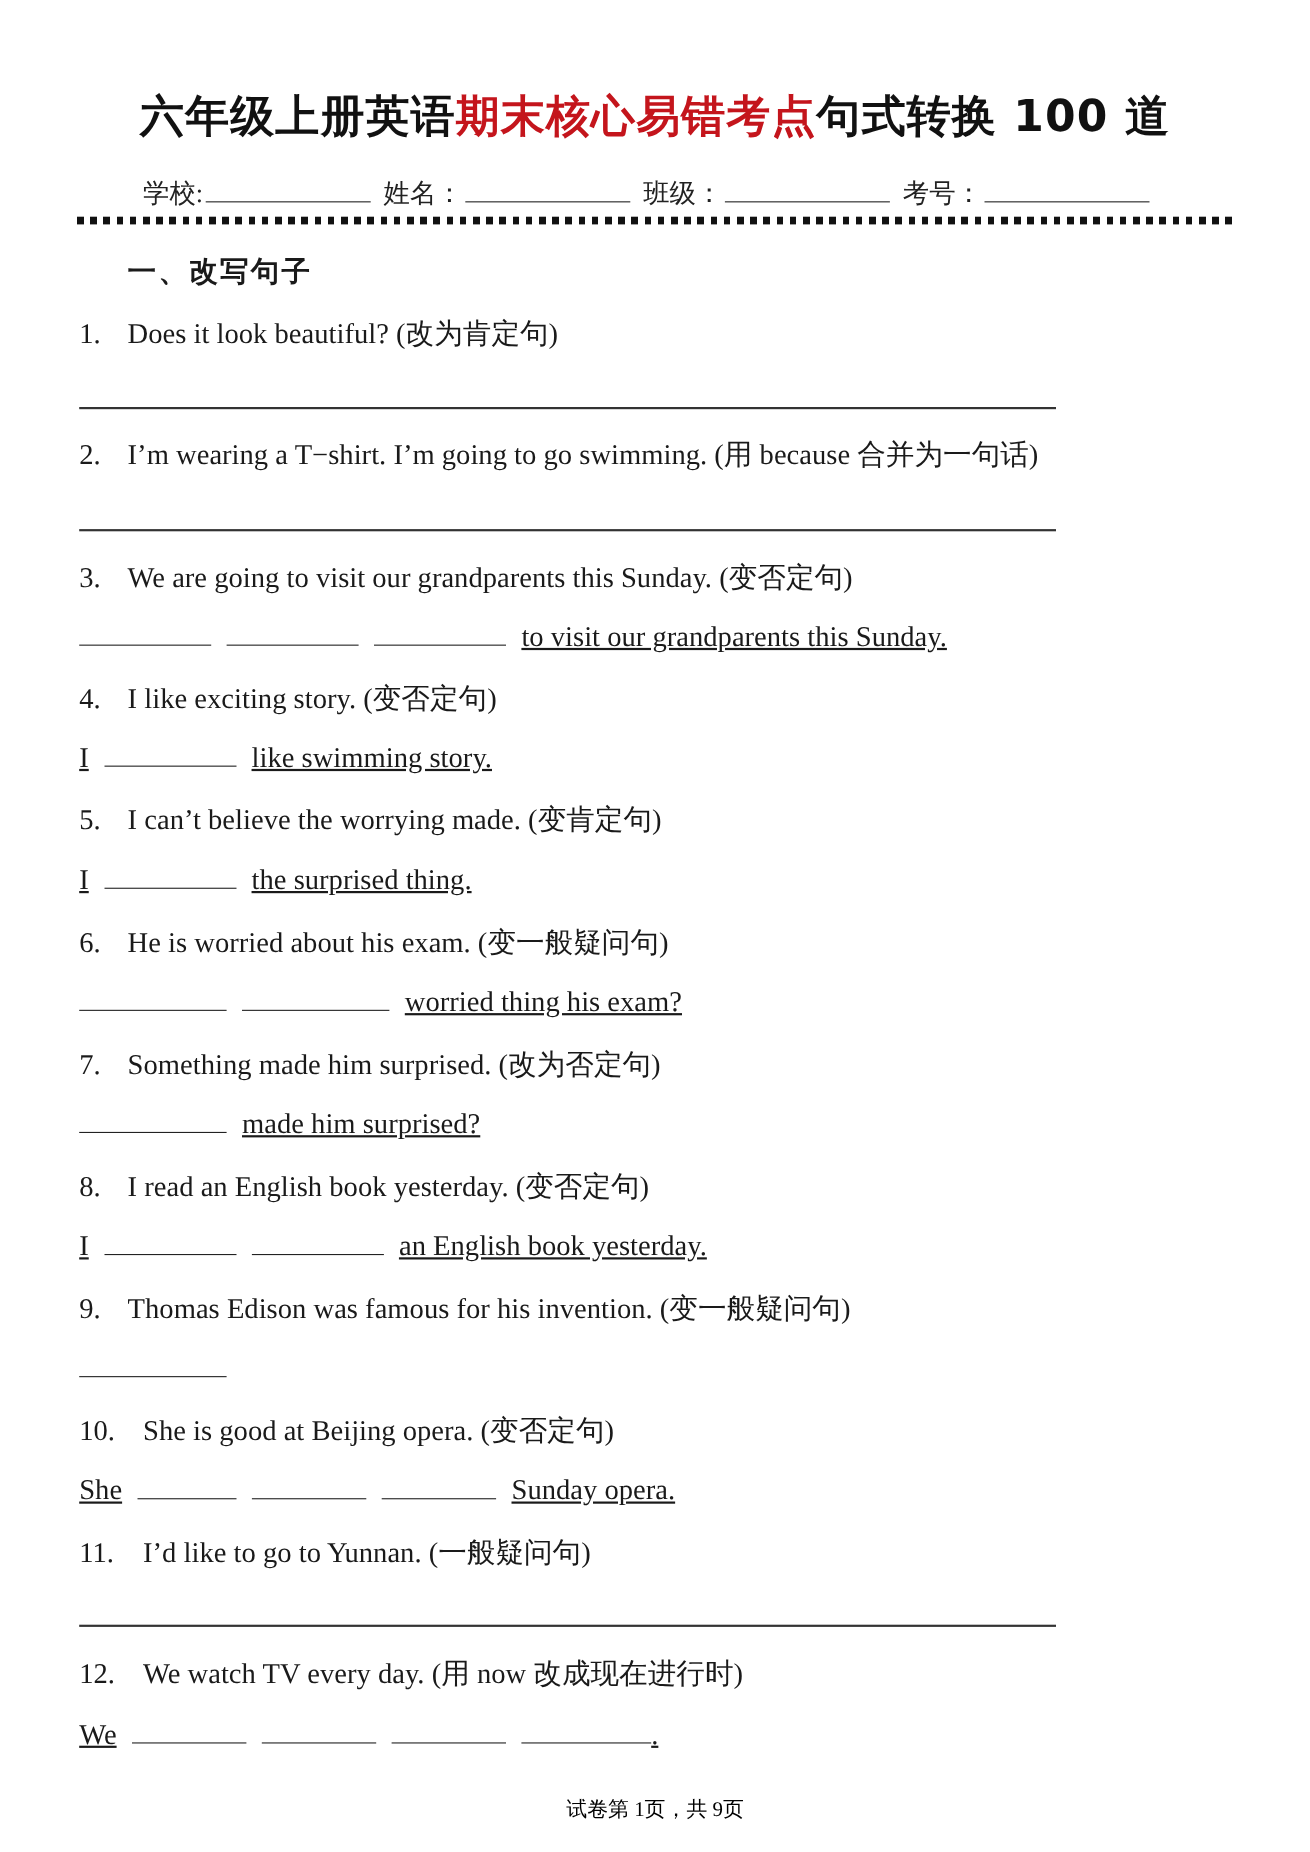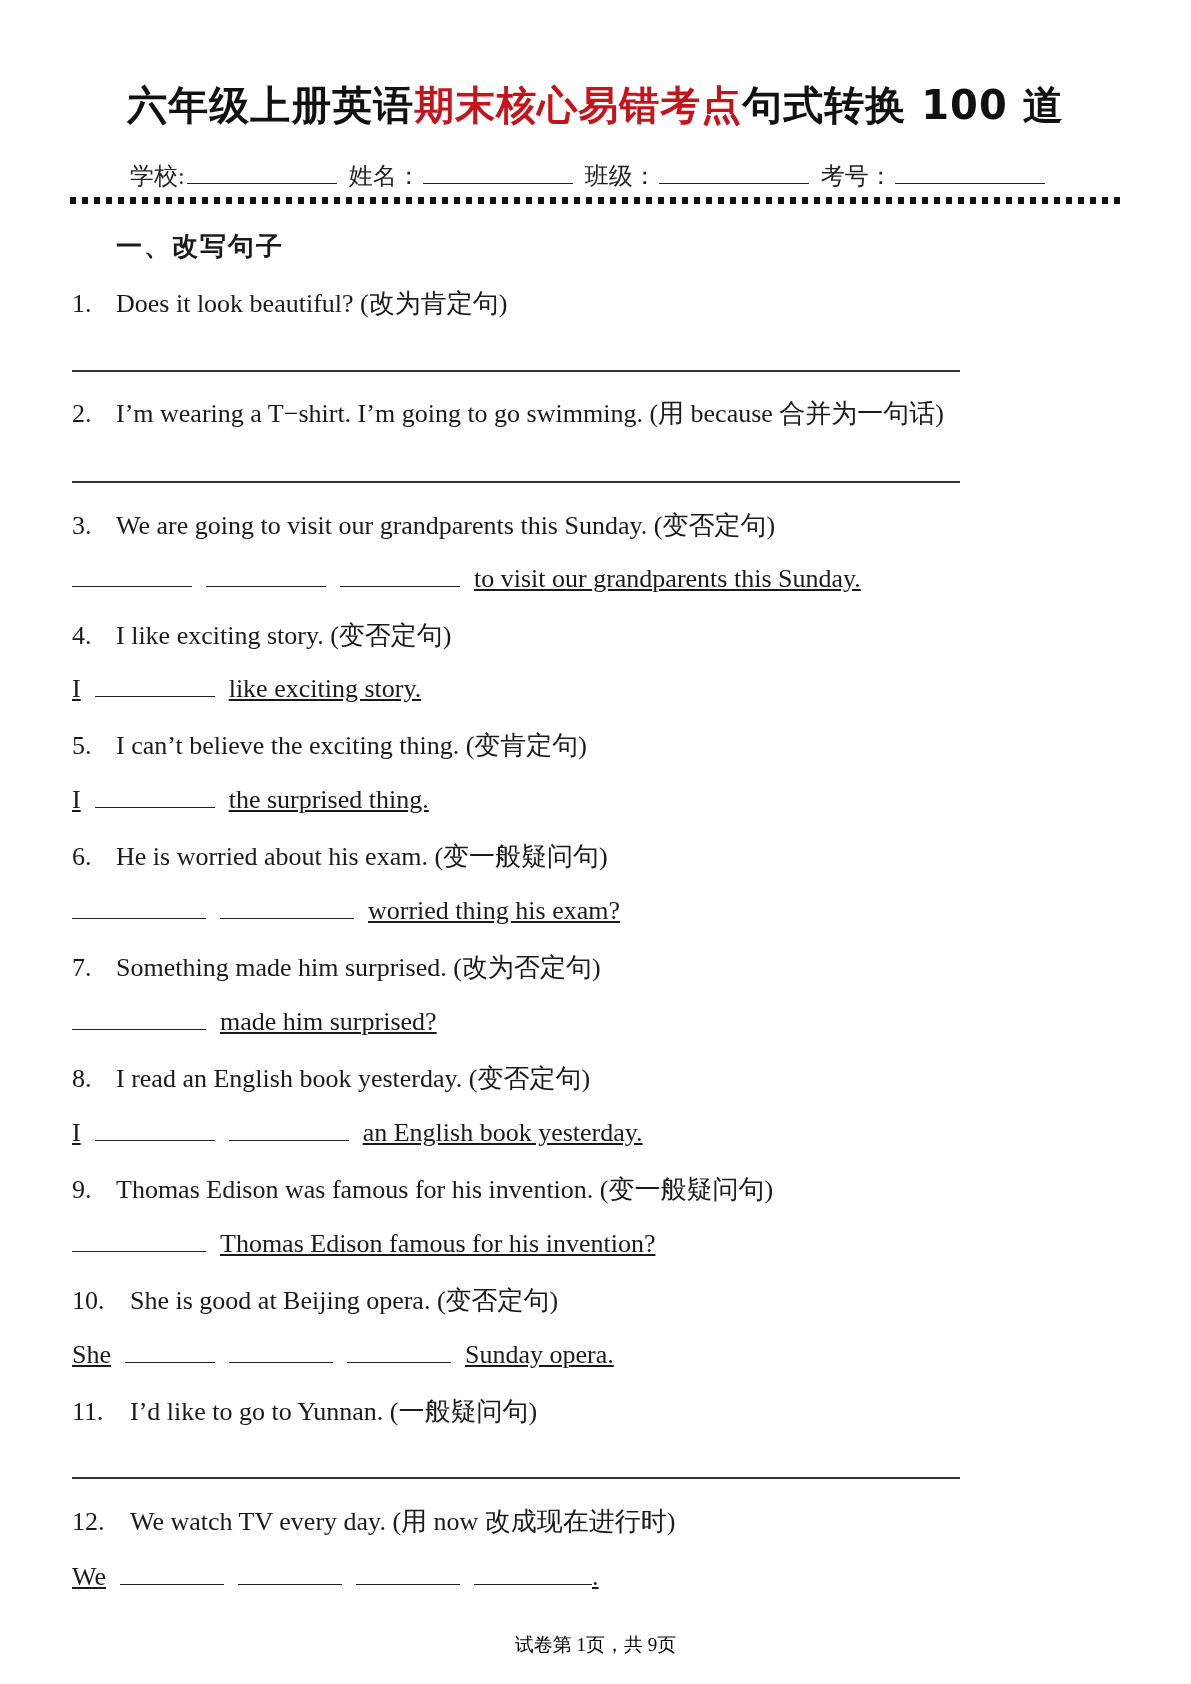"like exciting story." span { text: exciting -> swimming }
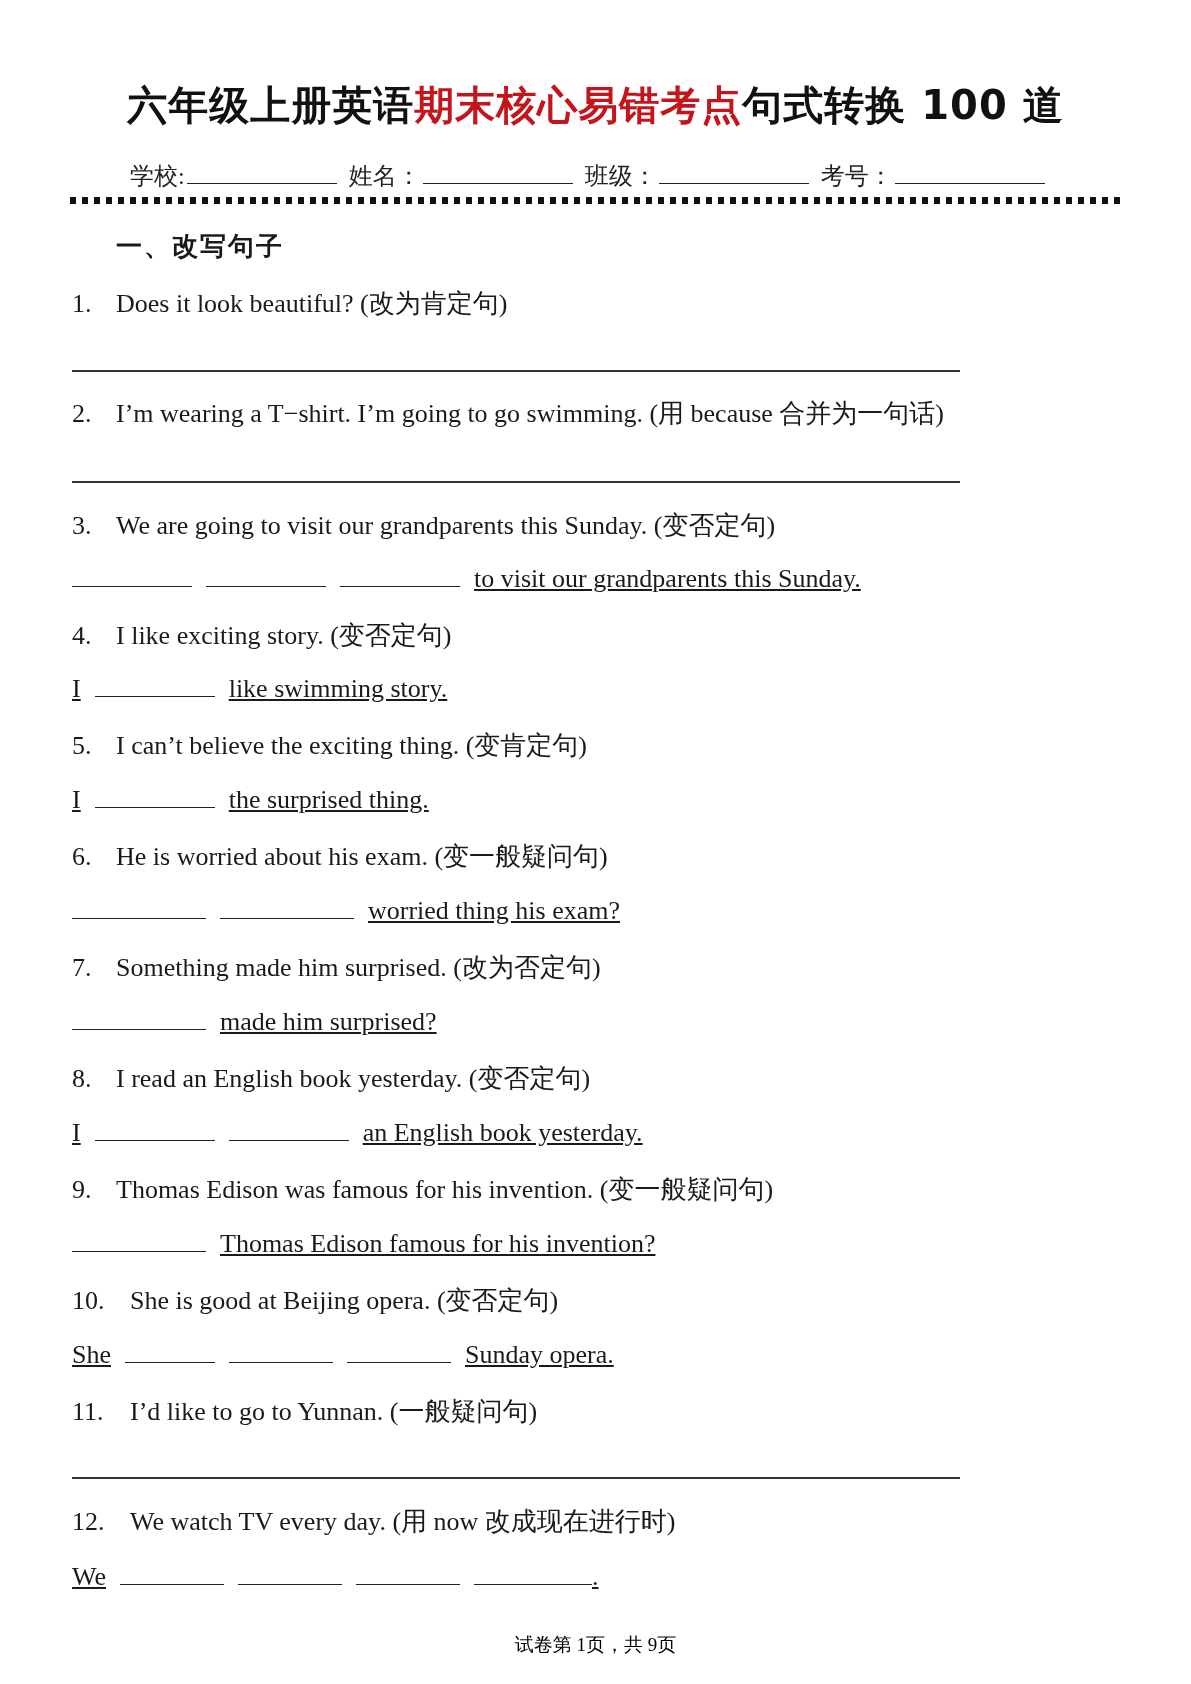"I can’t believe the exciting" span { text: exciting thing -> worrying made }
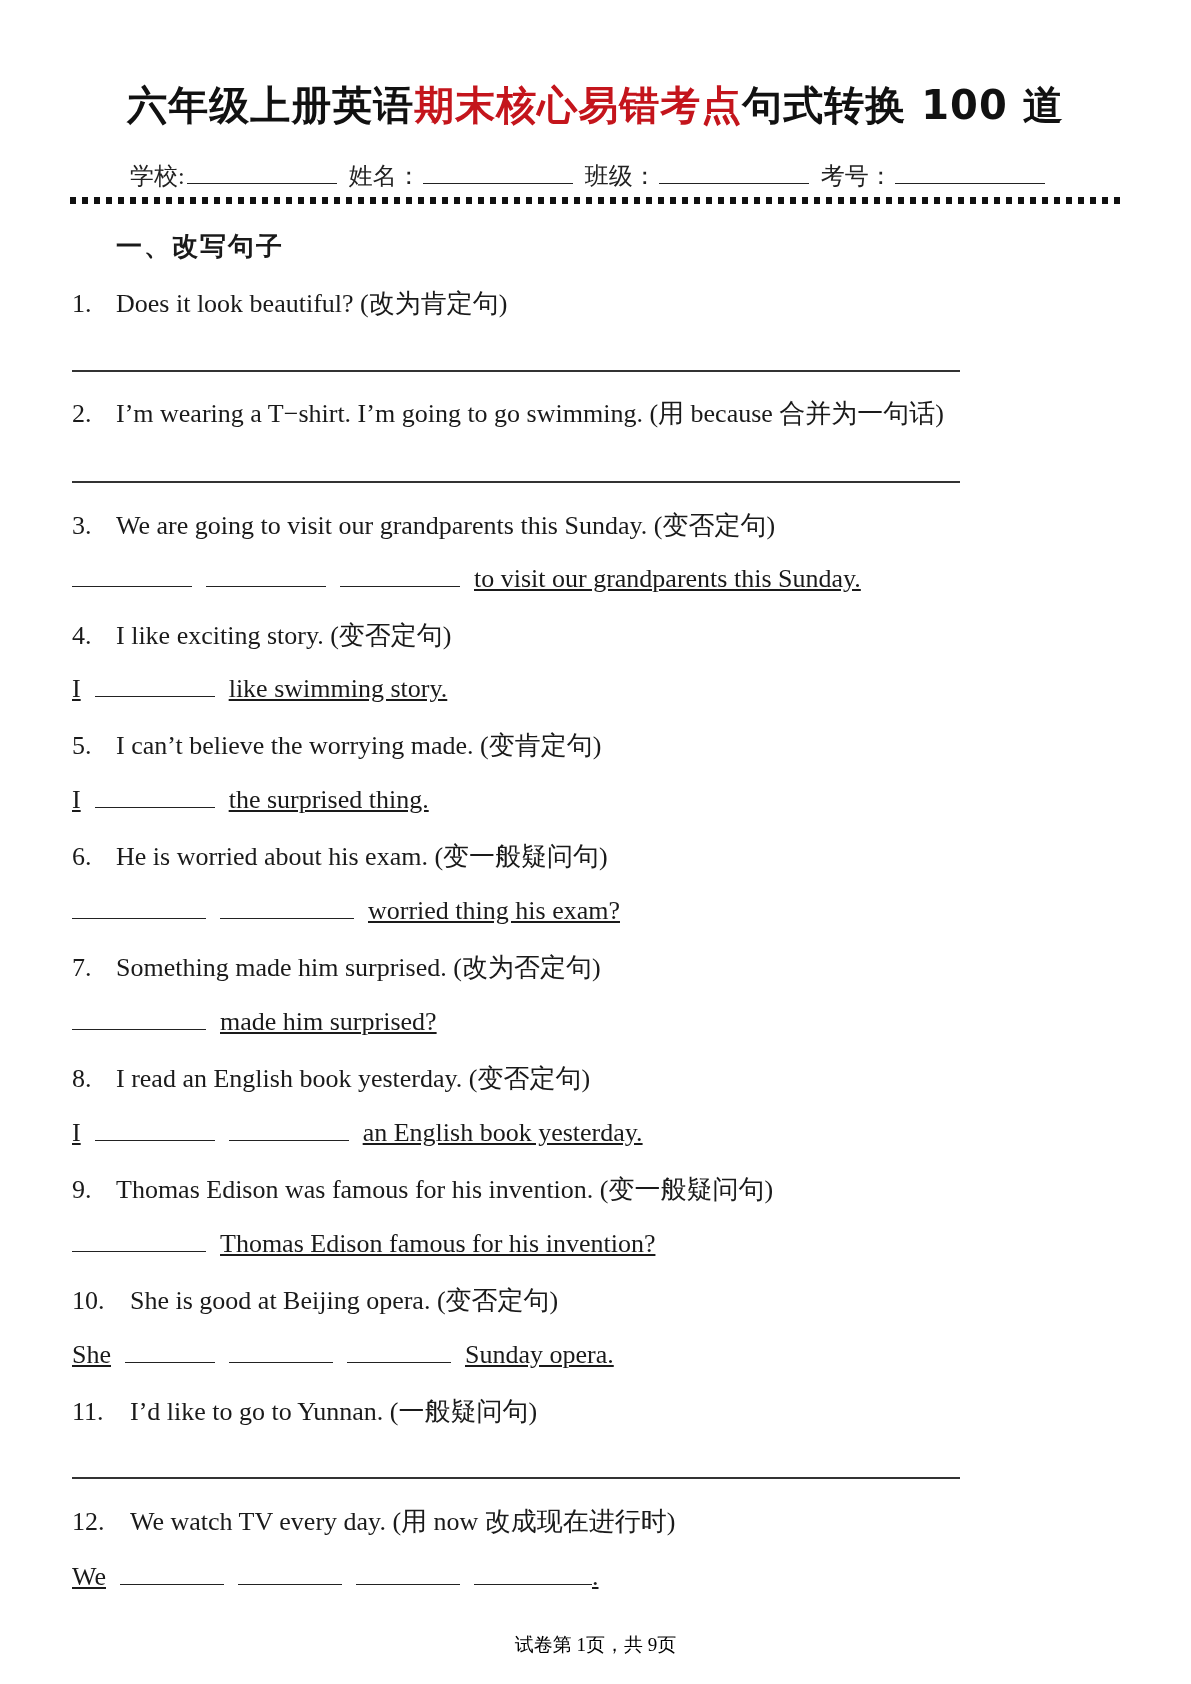"Thomas Edison famous for his" span { html: <span>Thomas Edison famous for his invention?</span> -> none }
